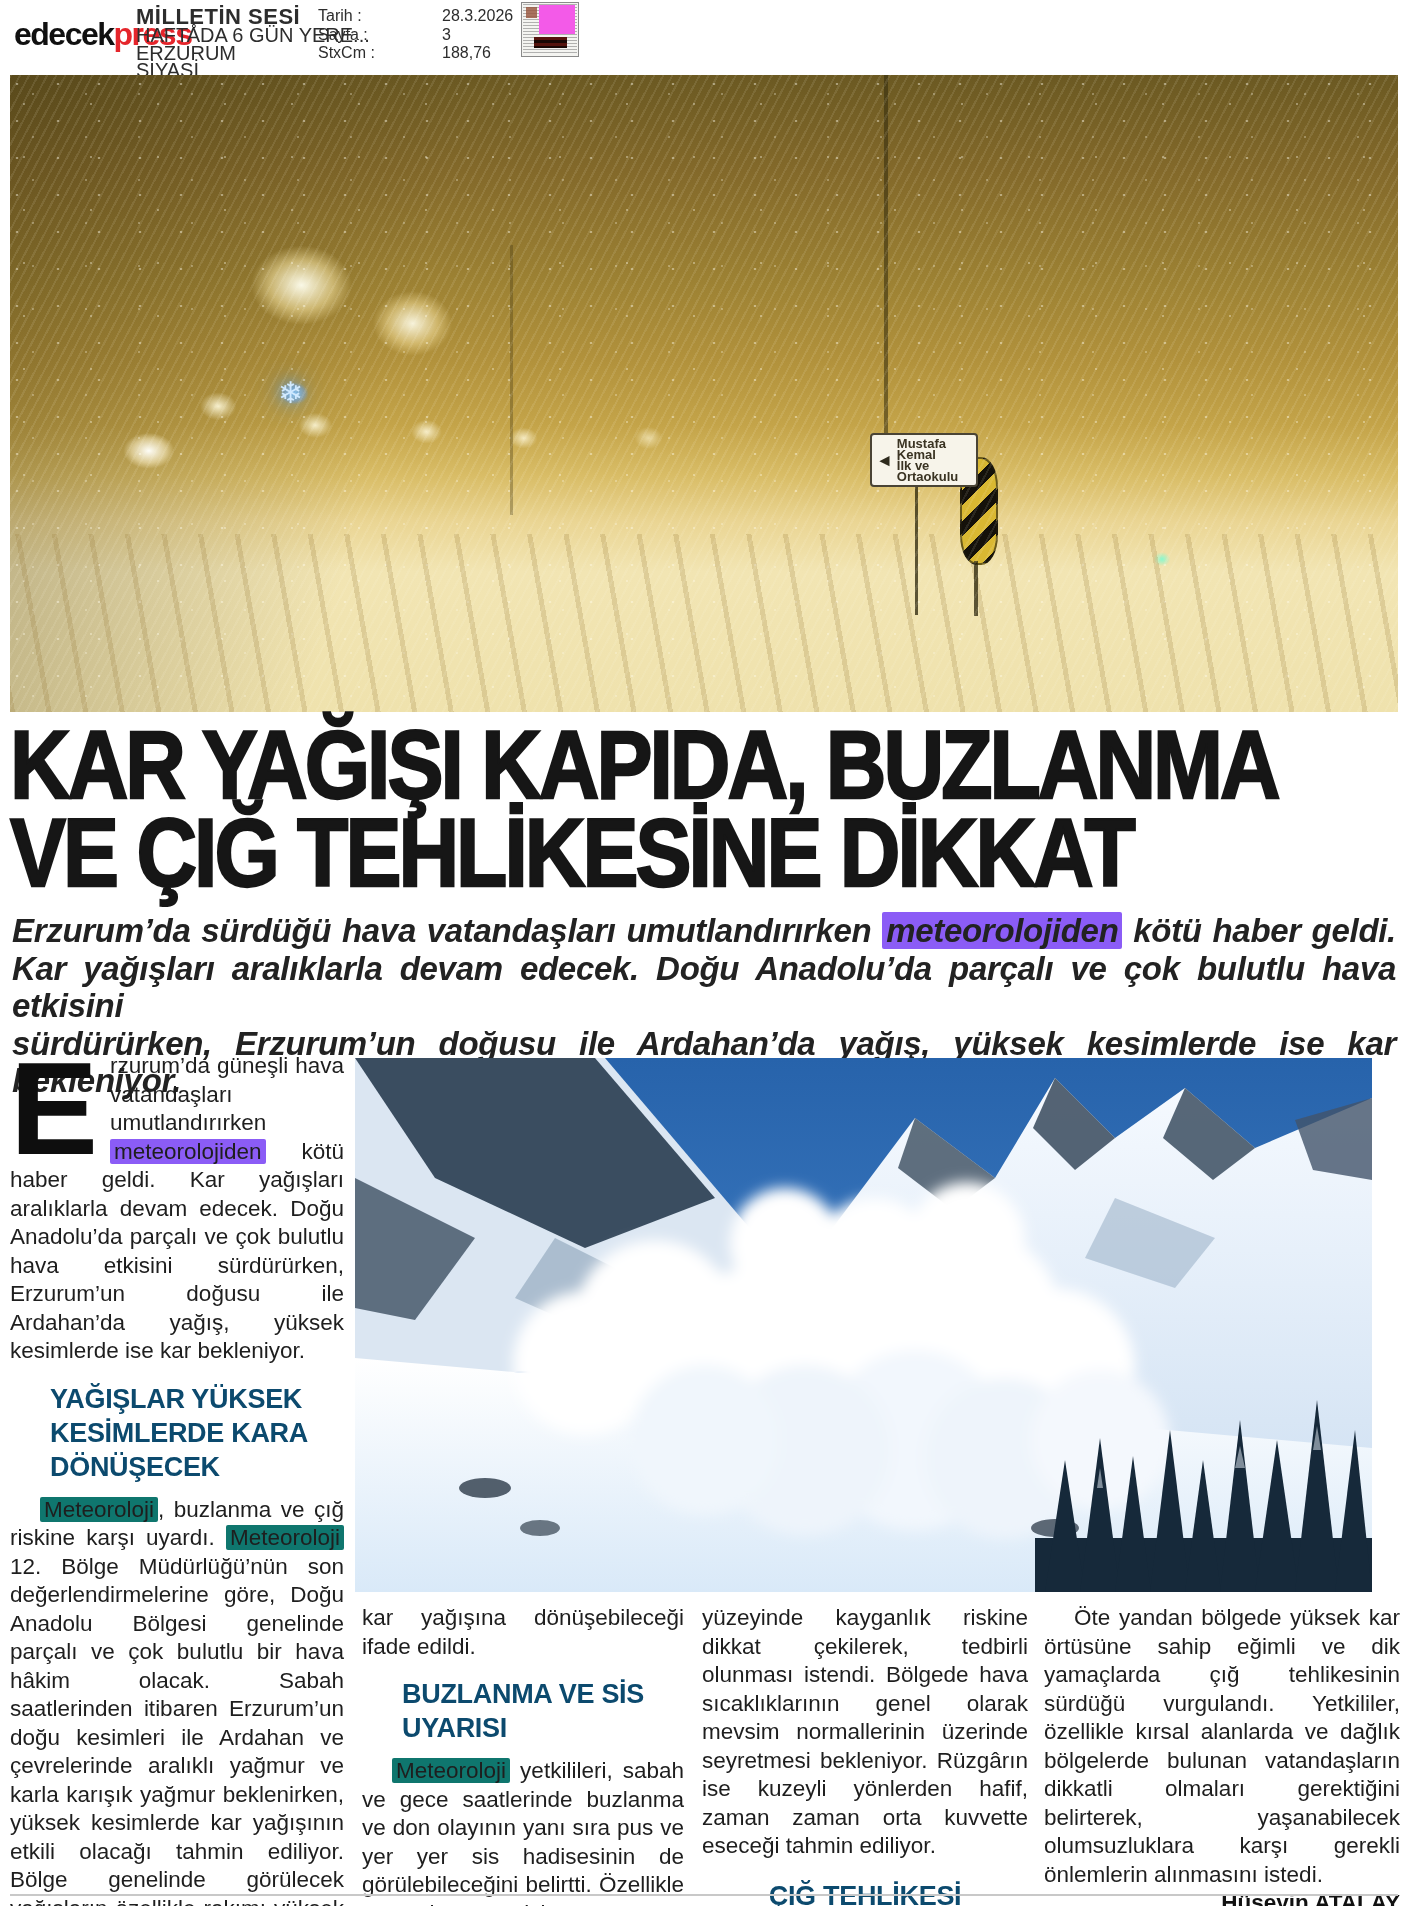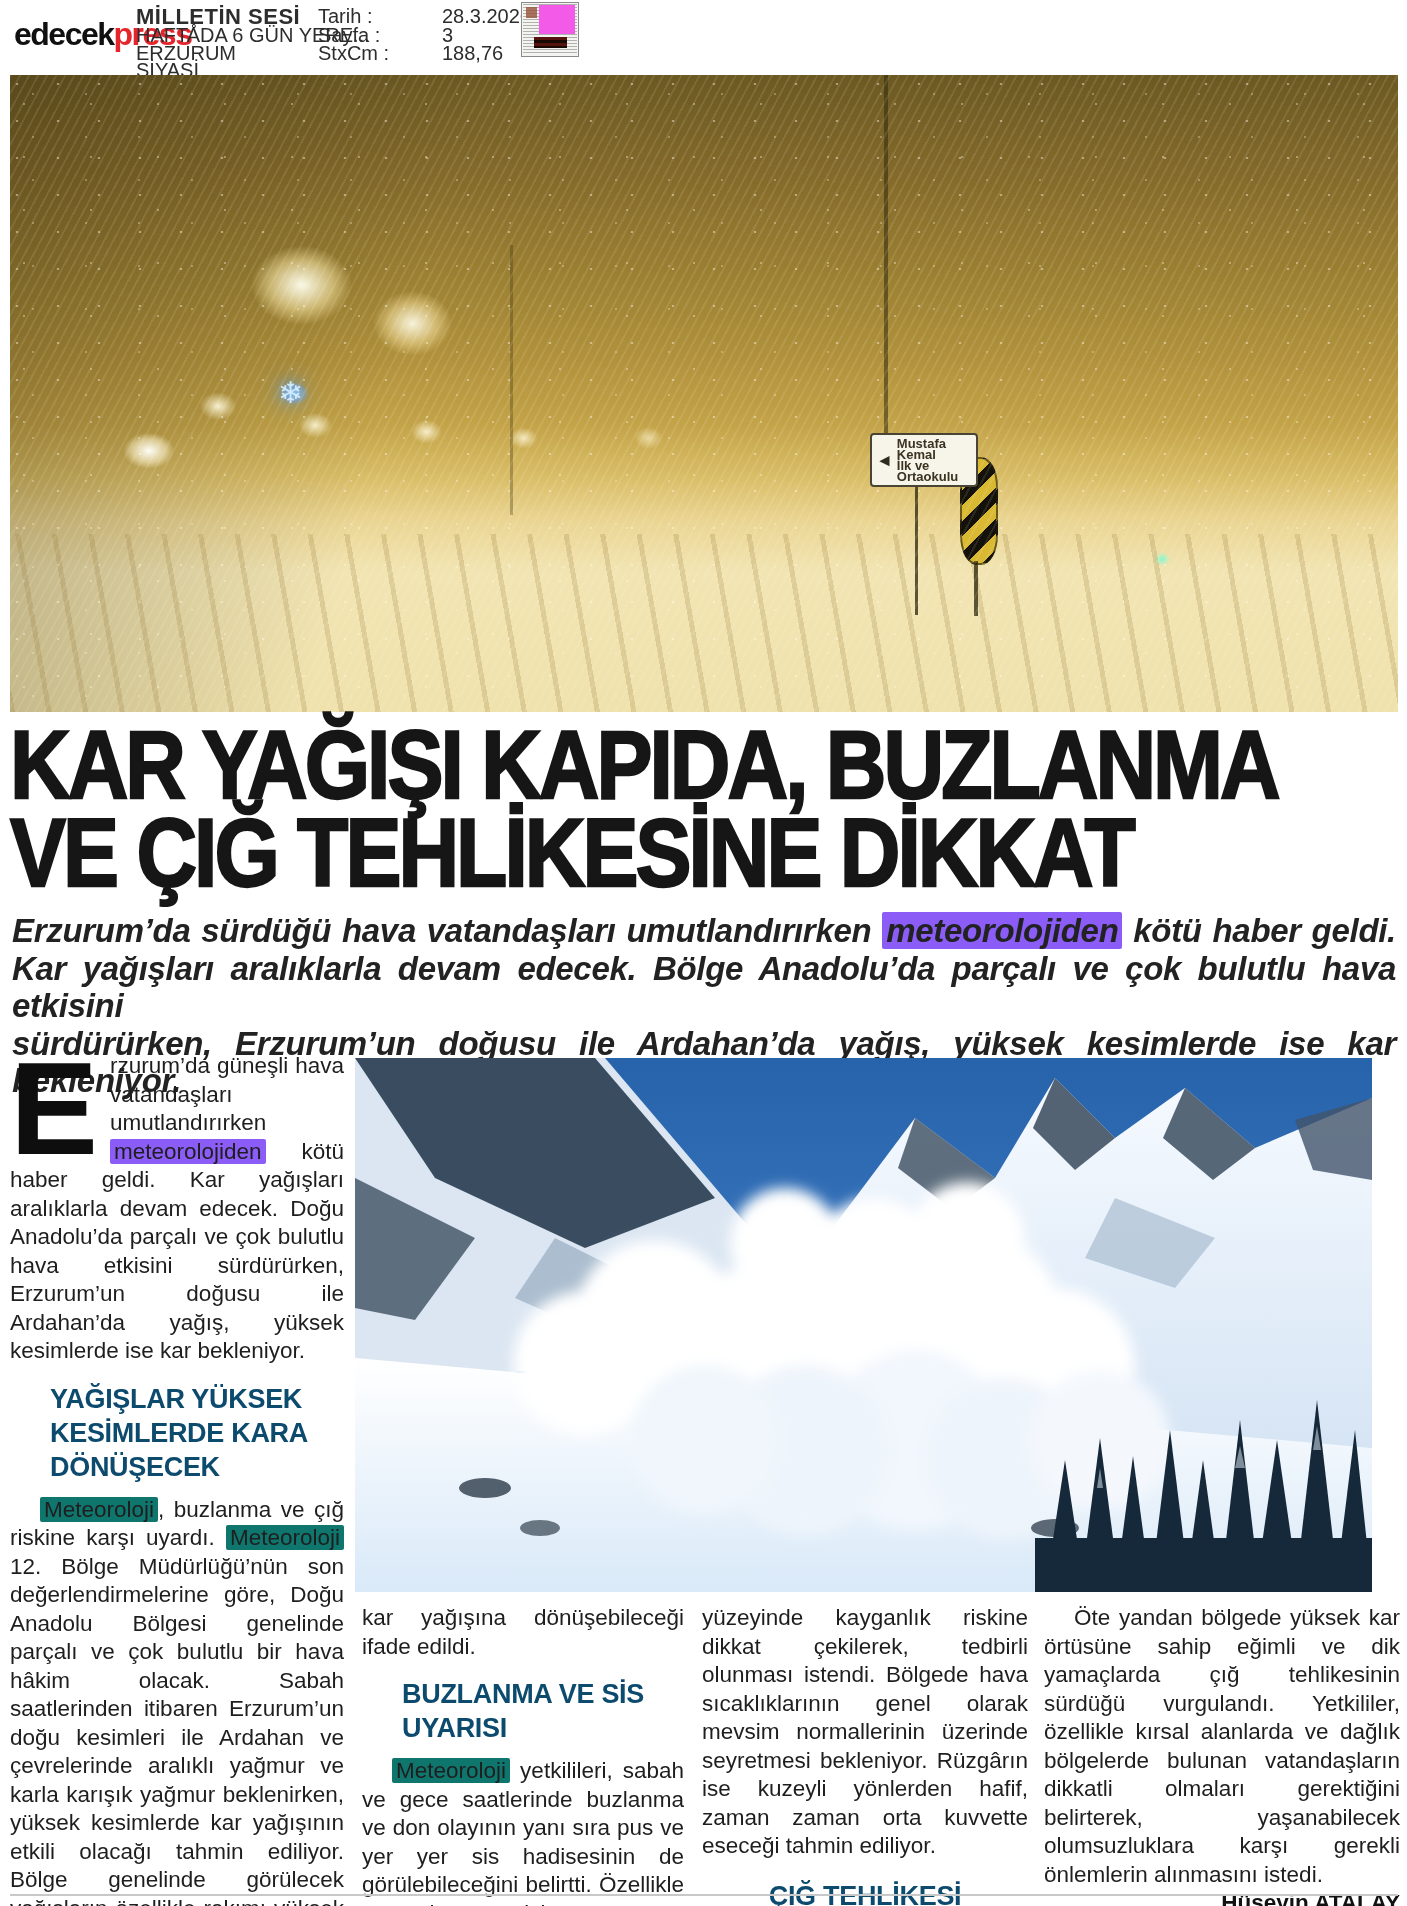"Tarih :" .meta { font-size: 20px -> 16px }
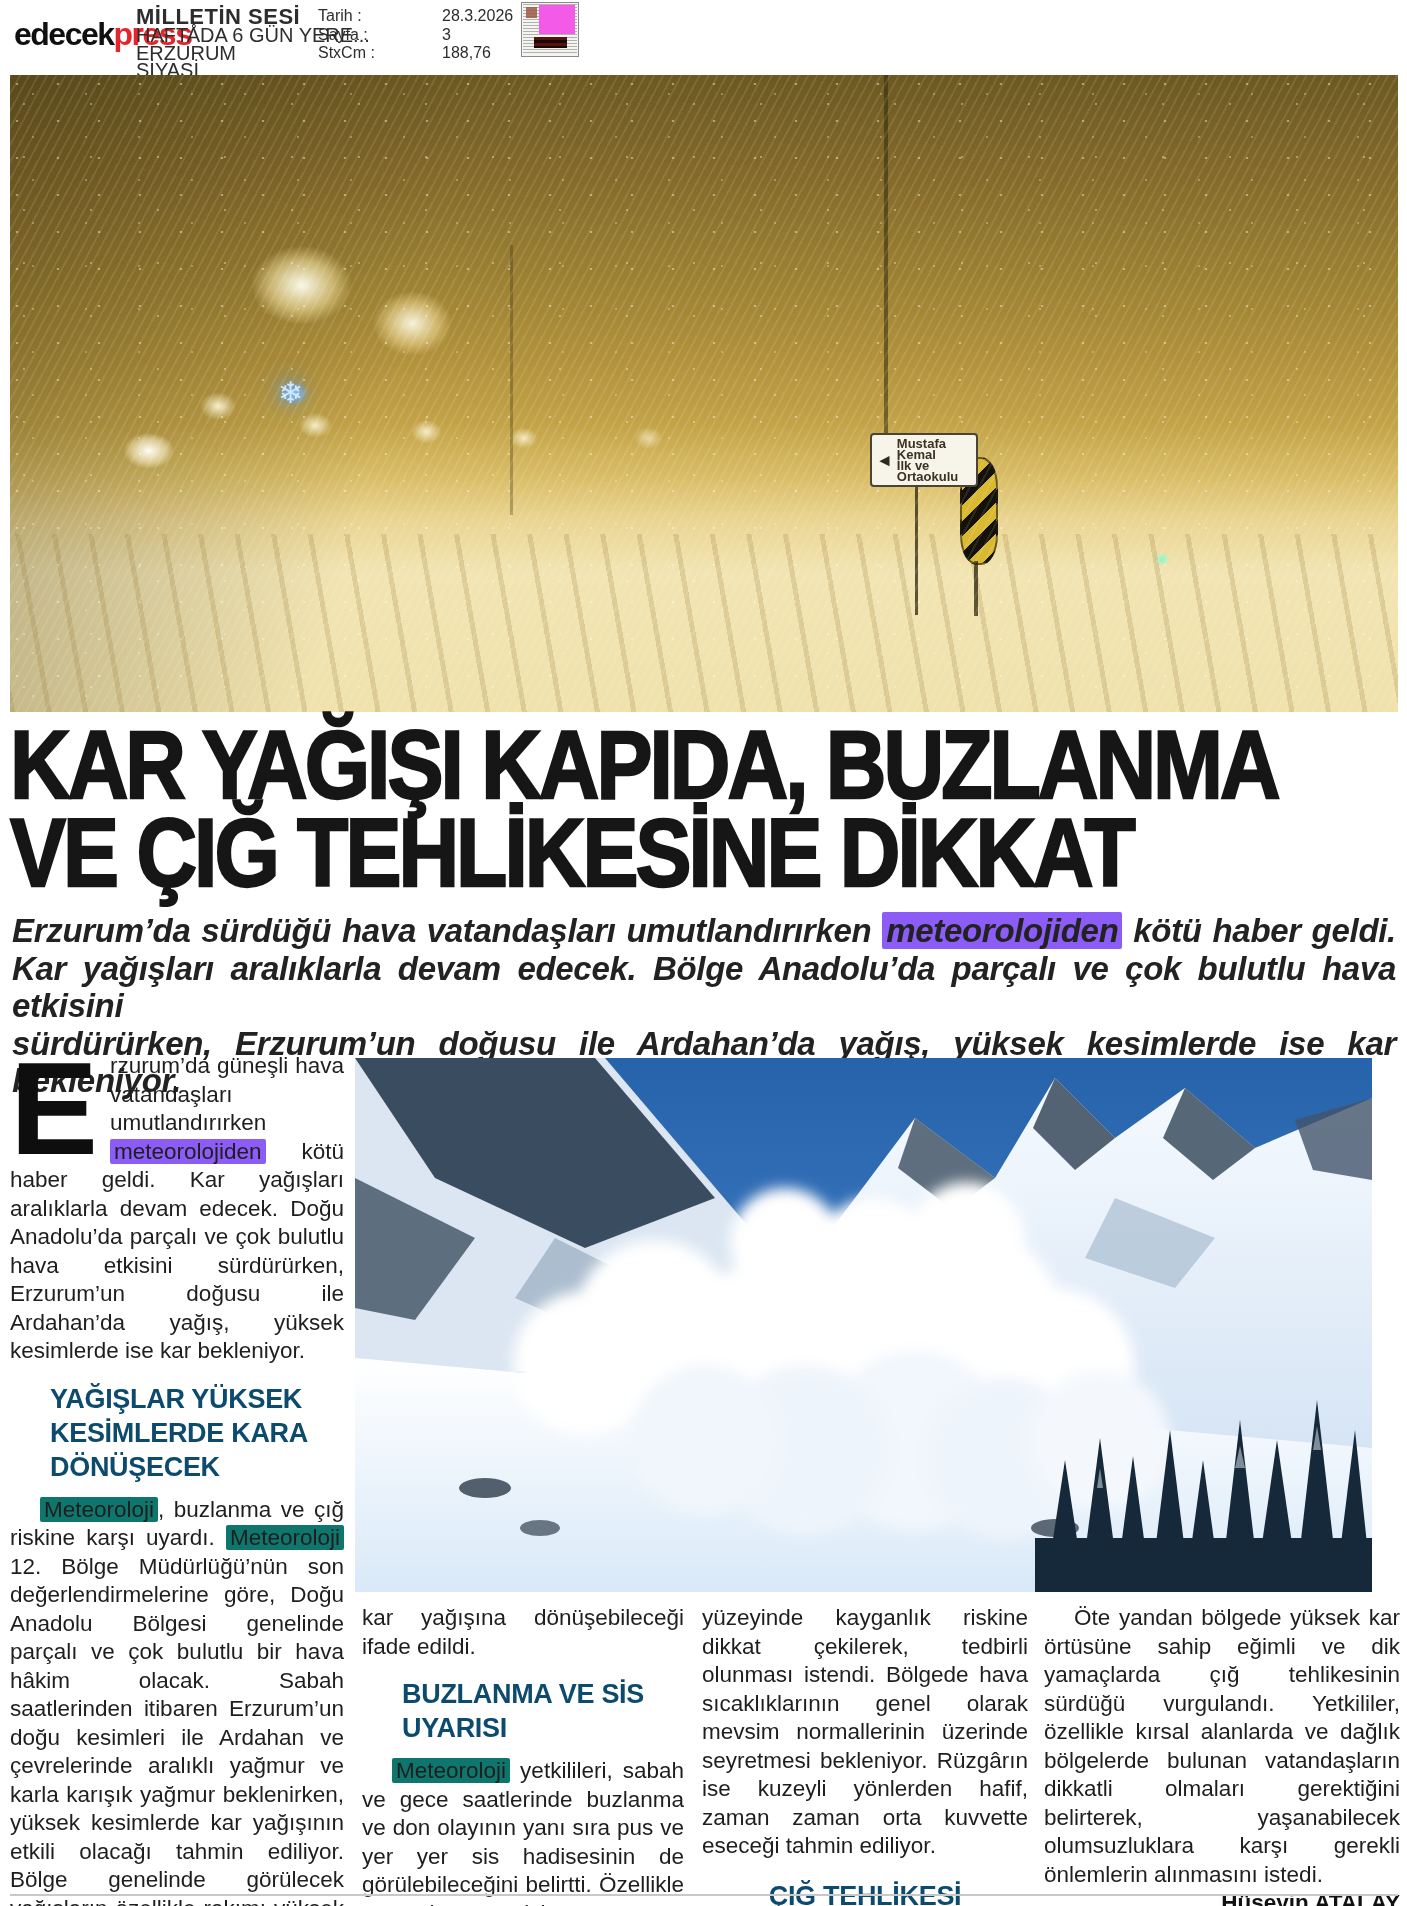"Kar yağışları aralıklarla devam edecek." span { text: Bölge -> Doğu }
